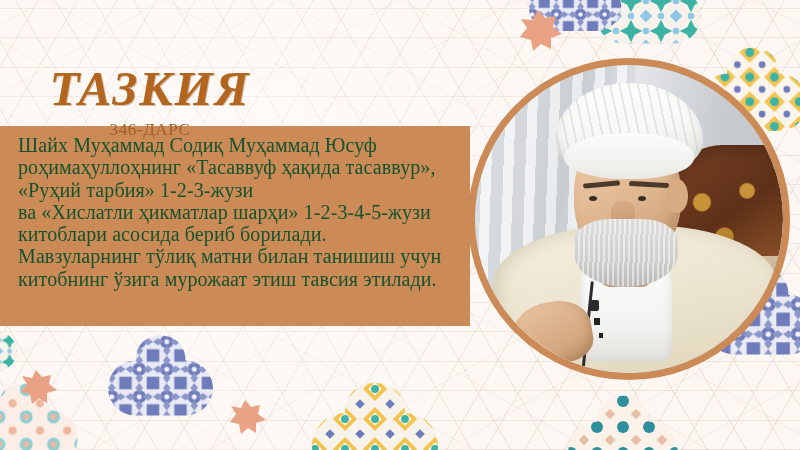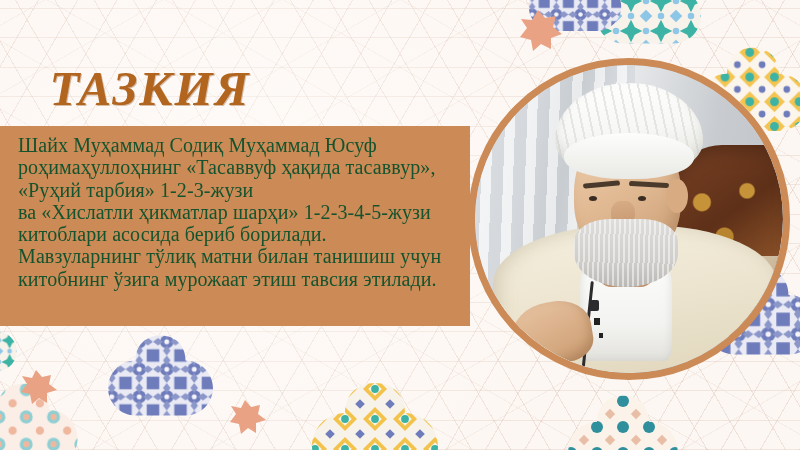"346-ДАРС" div.subtitle { html: none -> <div>346-ДАРС</div> }
